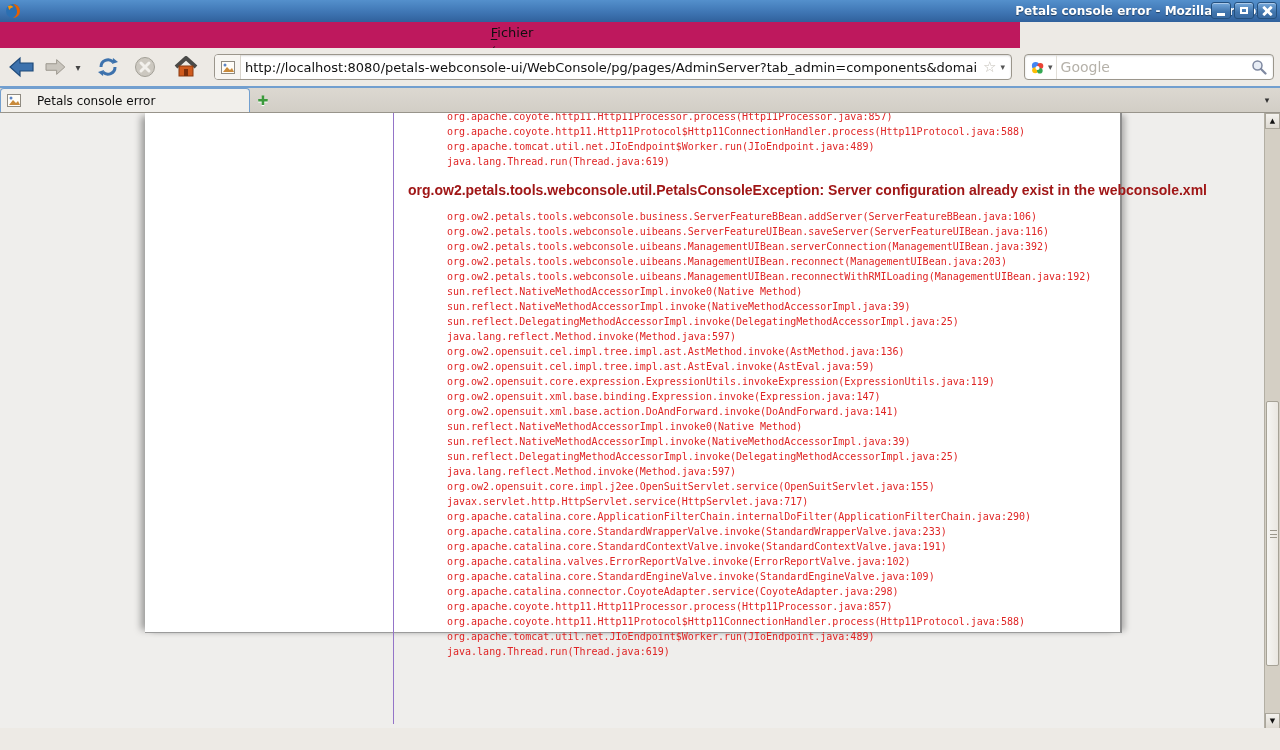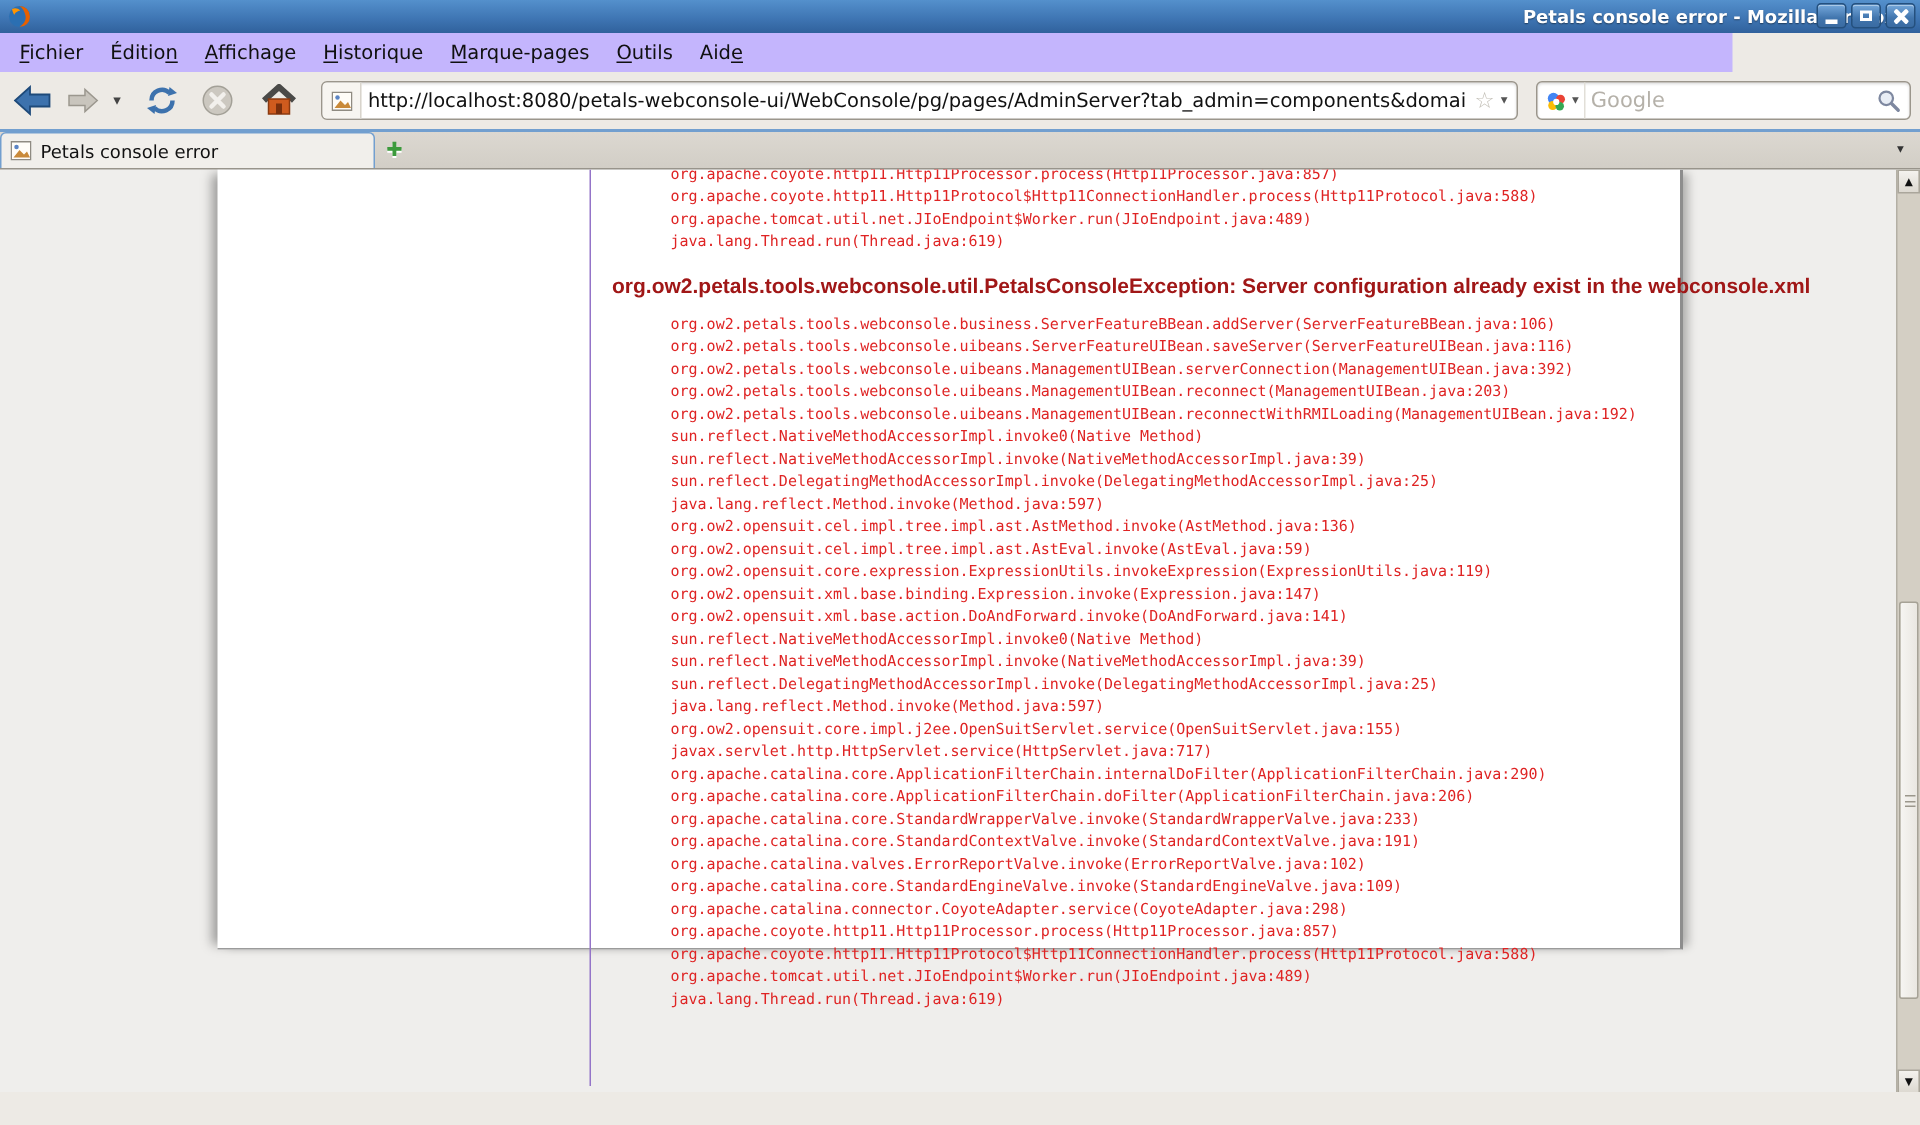"Fichier" .menubar { background: #c4b5fd -> #be185d; flex-direction: none -> column; width: 1155px -> 1020px }
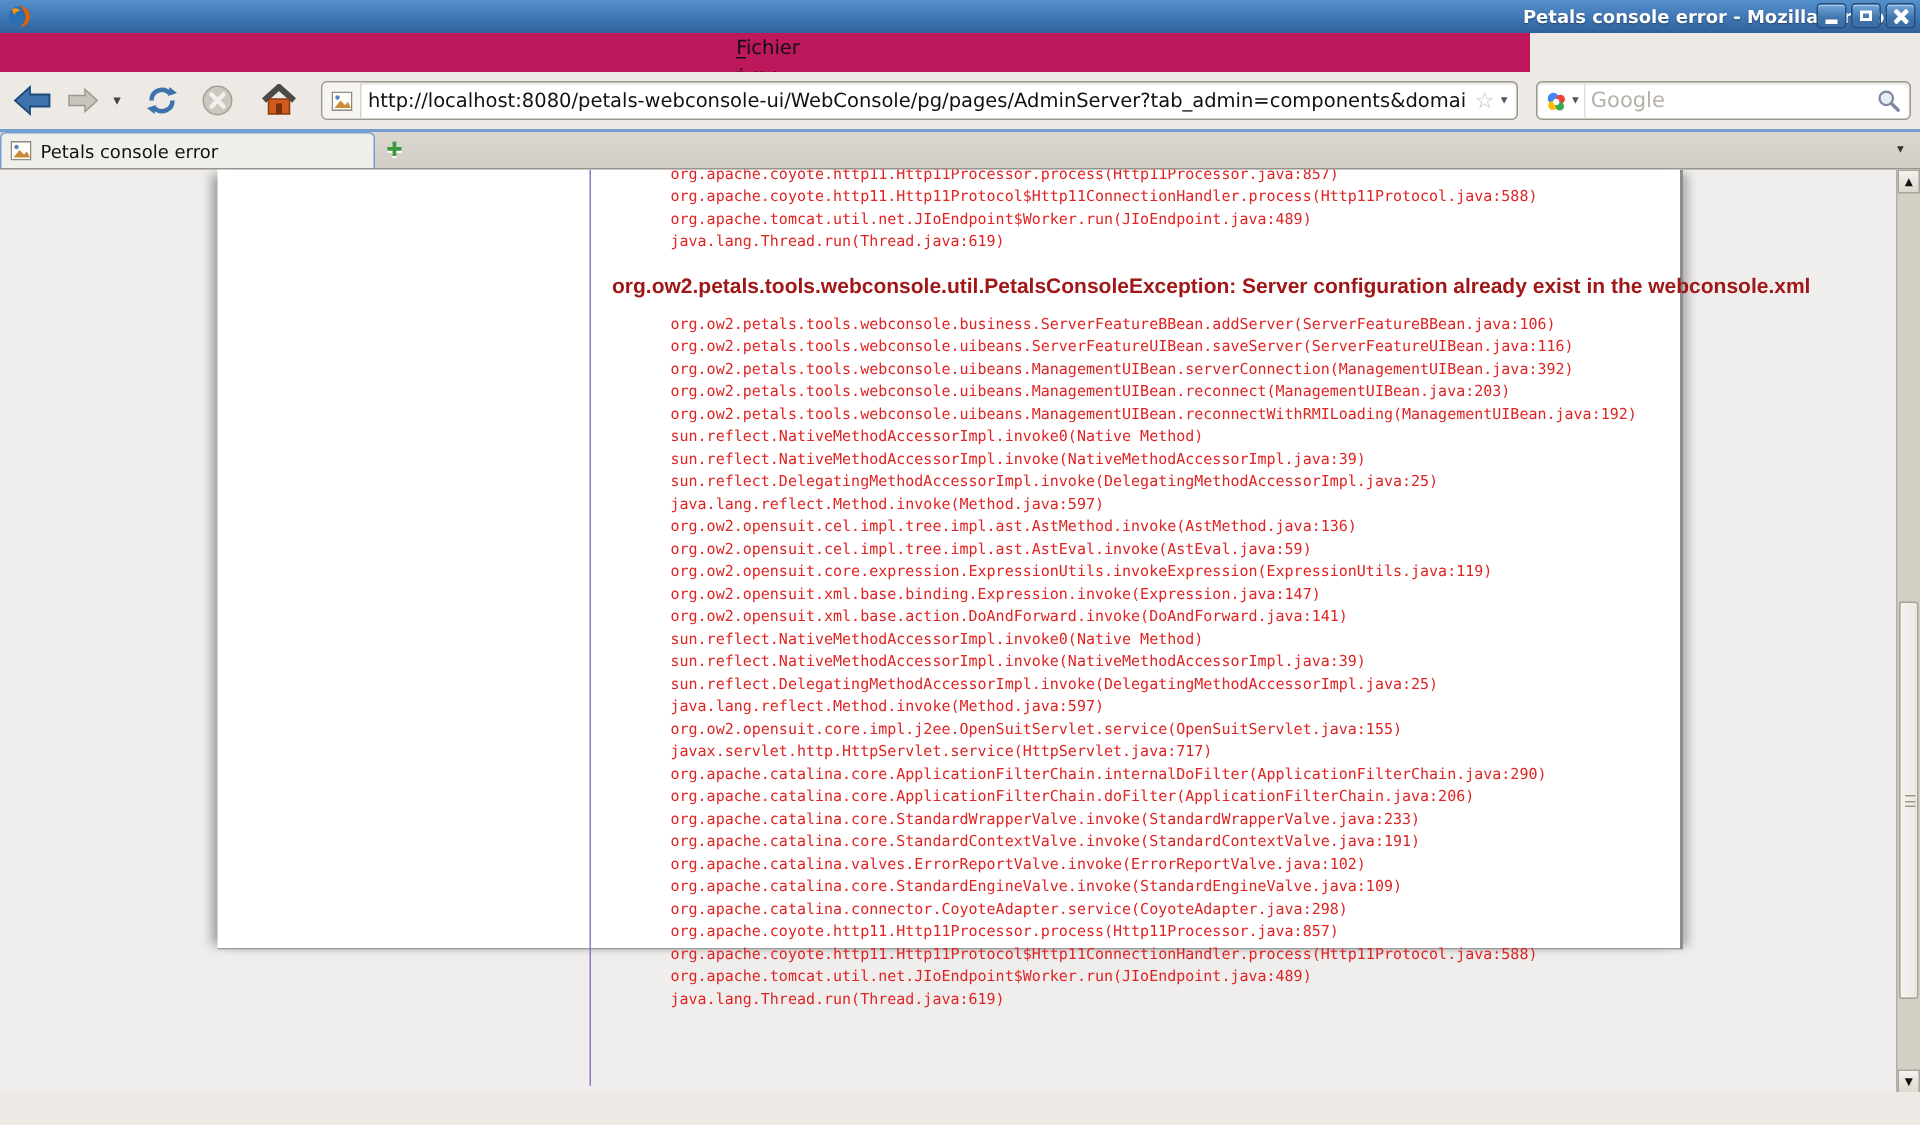"Petals console error" .tab { gap: 6px -> 16px }
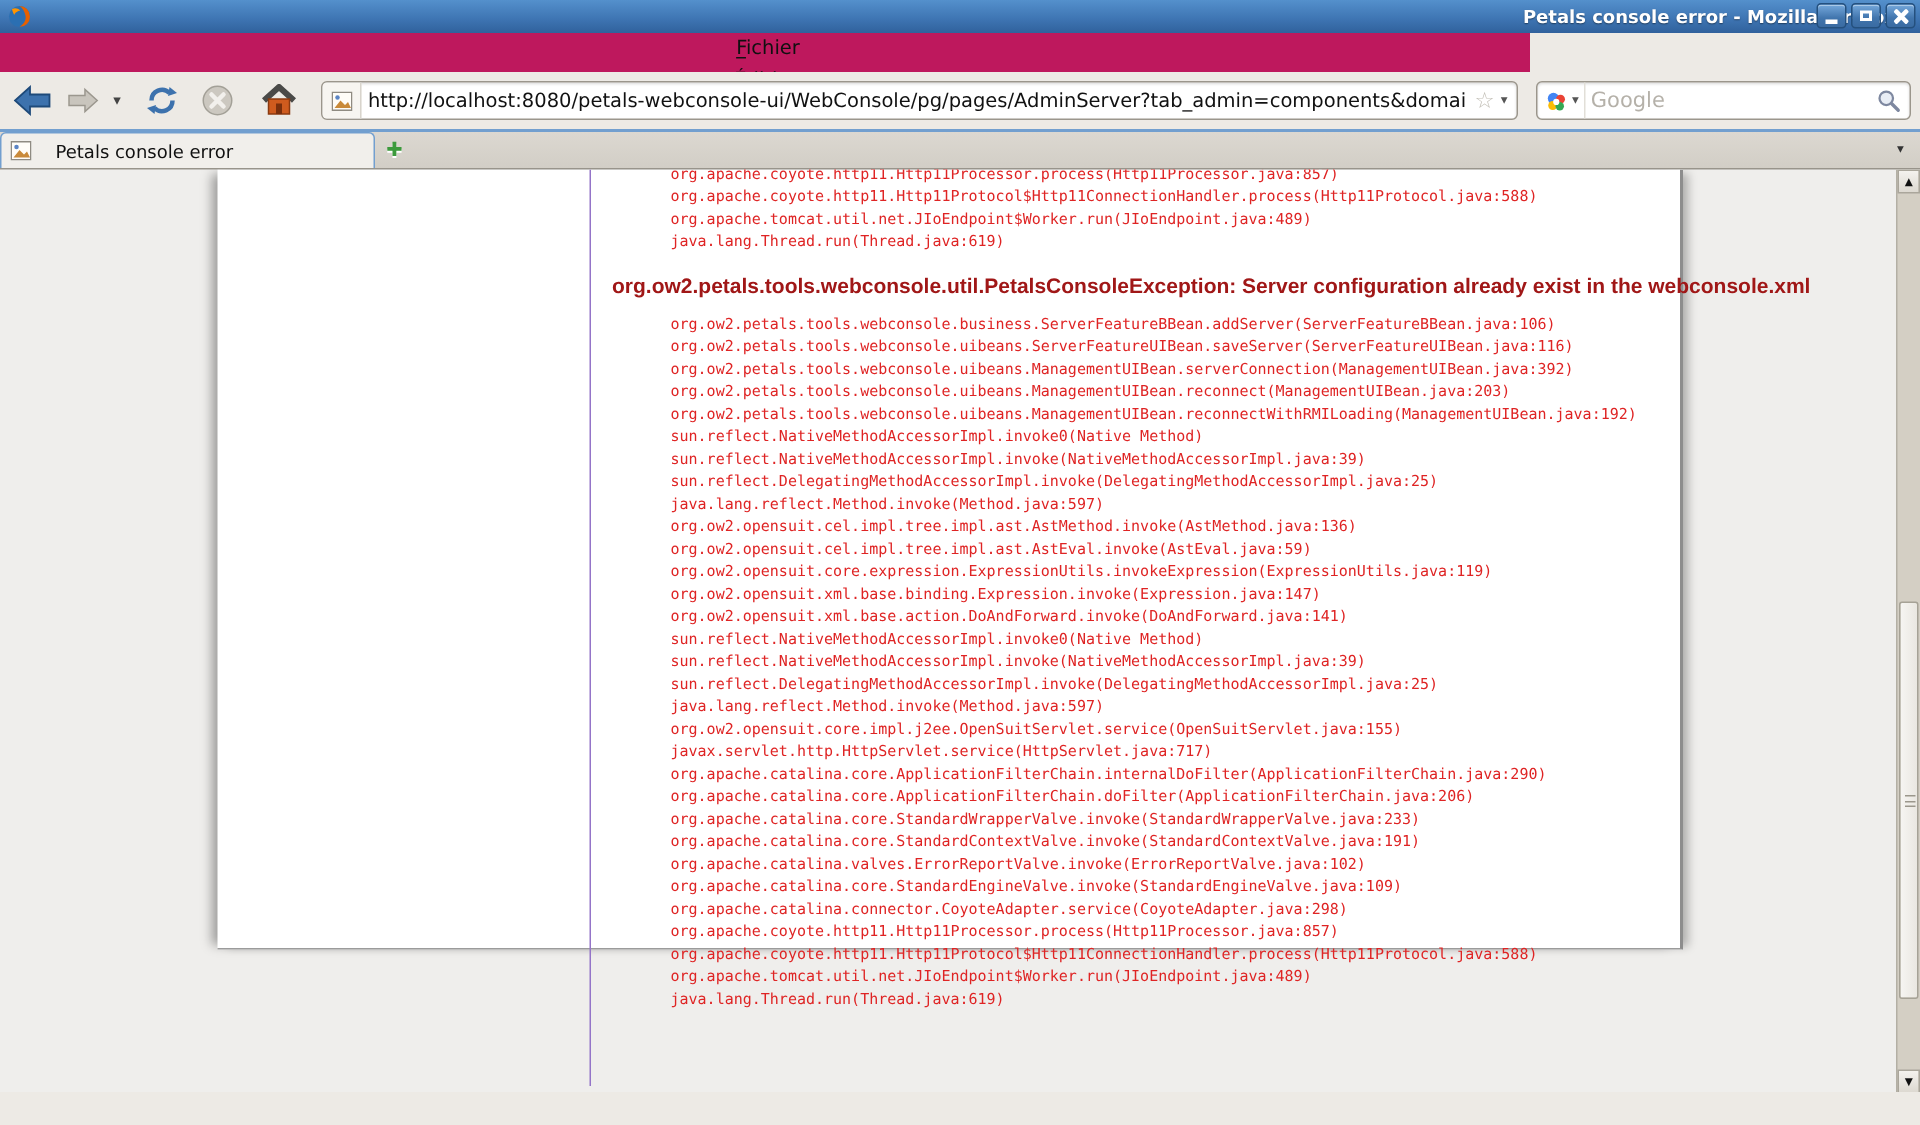"org.apache.catalina.core.ApplicationFilterChain.doFilter" div.stack-line { html: <div>org.apache.catalina.core.ApplicationFilterChain.doFilter(ApplicationFilterChain.java:206)</div> -> none }
